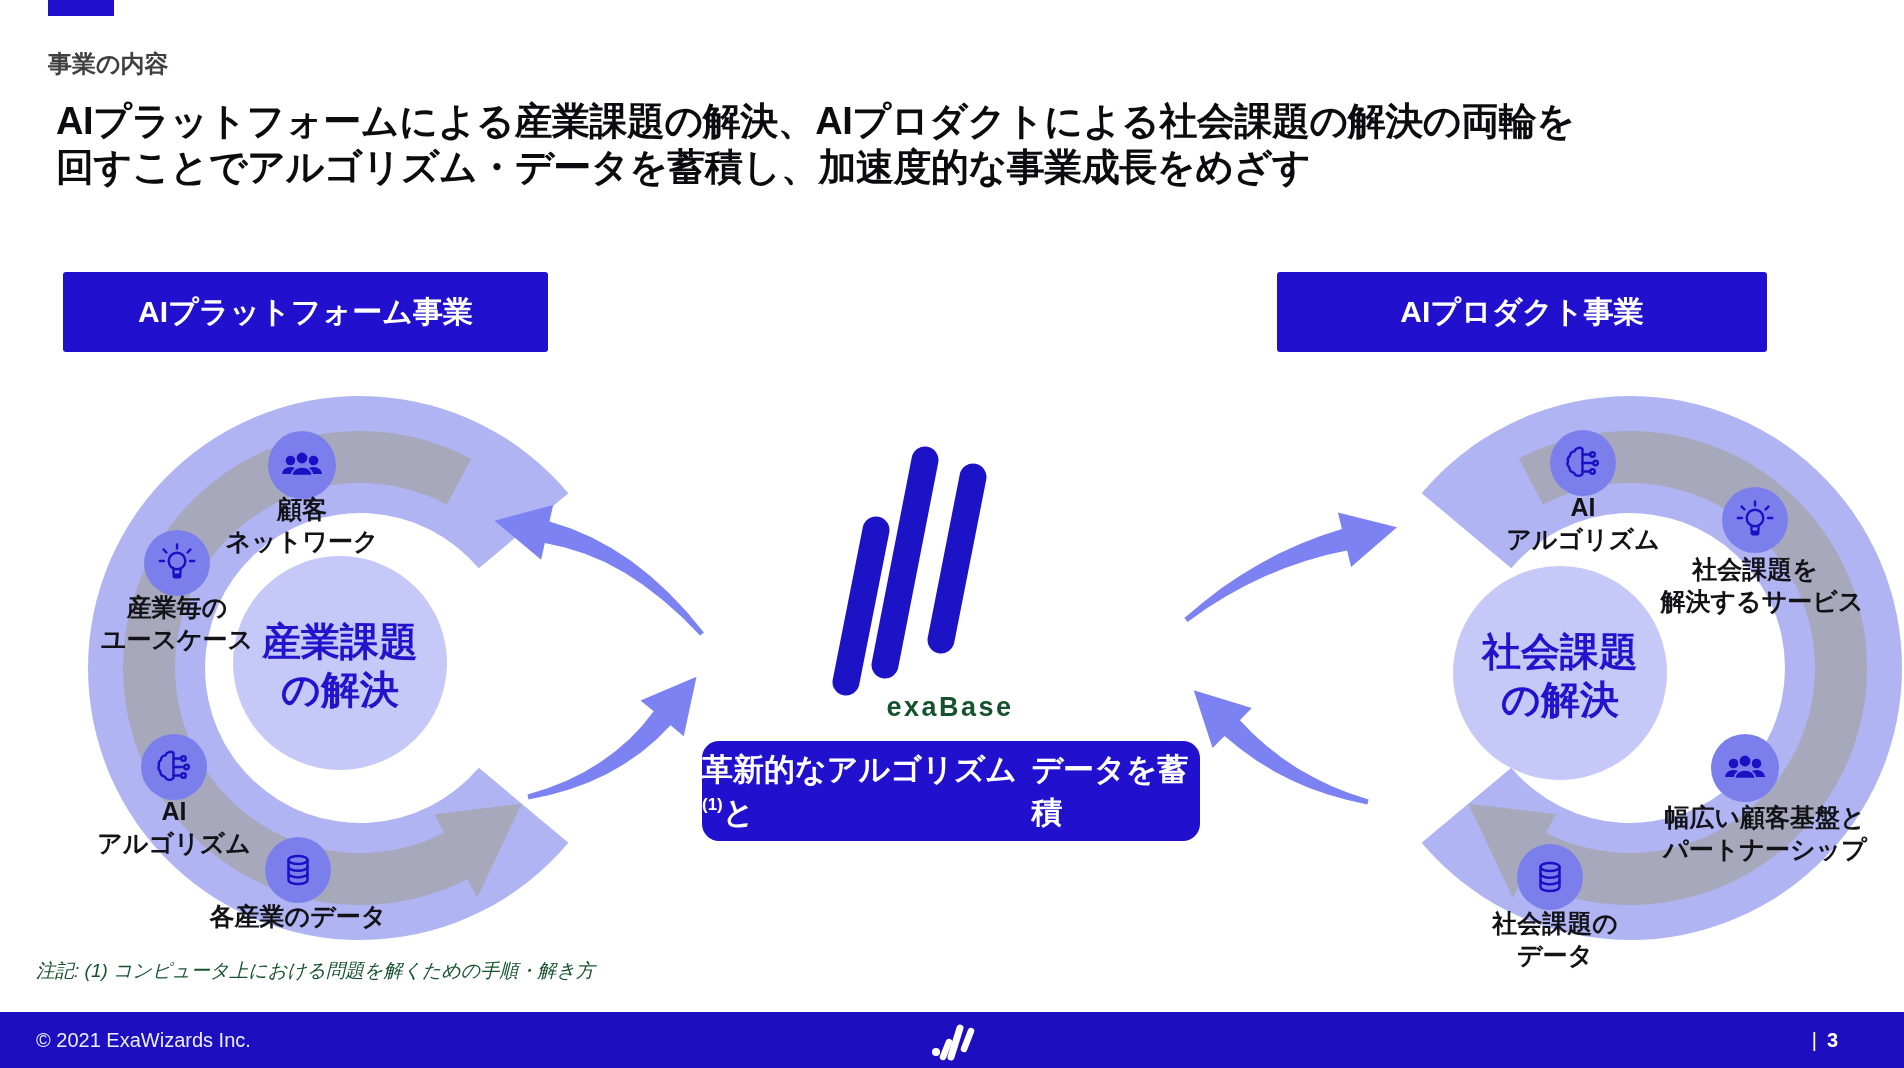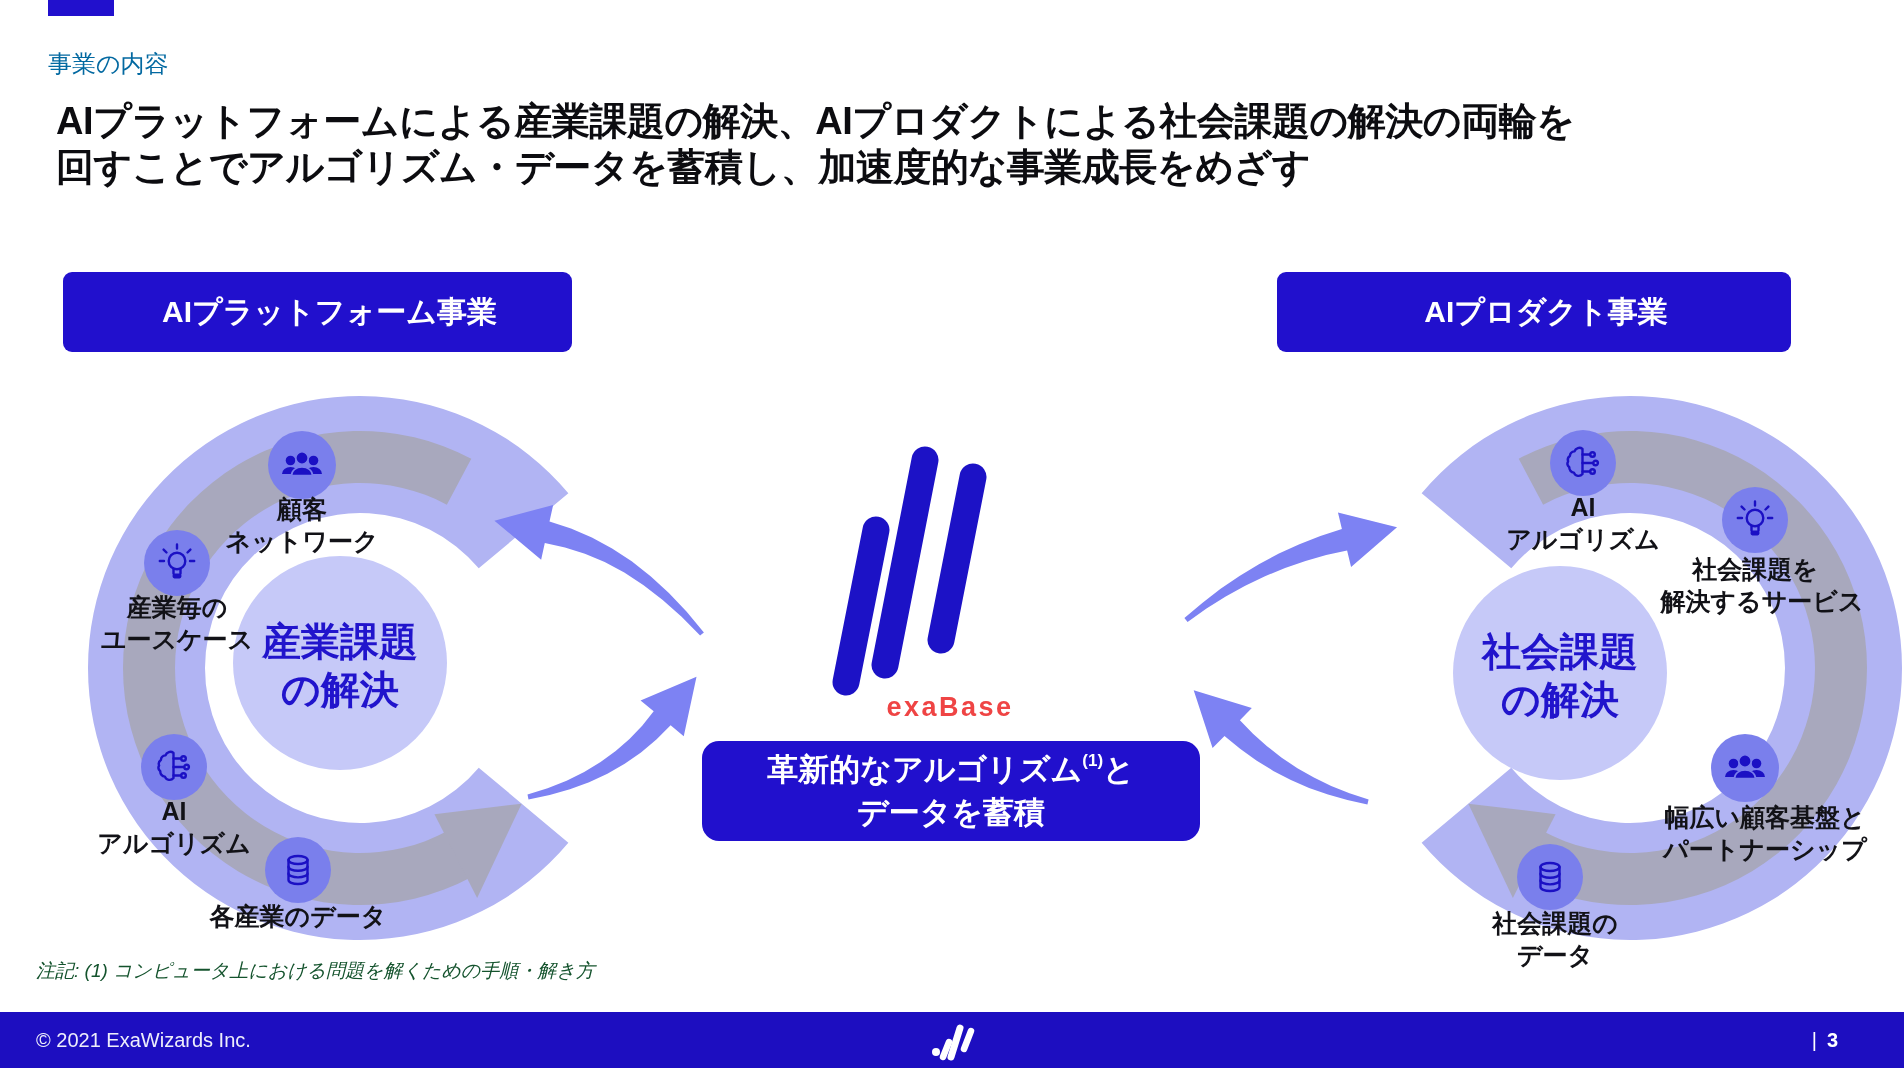"事業の内容" .eyebrow { color: #0369a1 -> #404040; font-weight: 400 -> 700 }
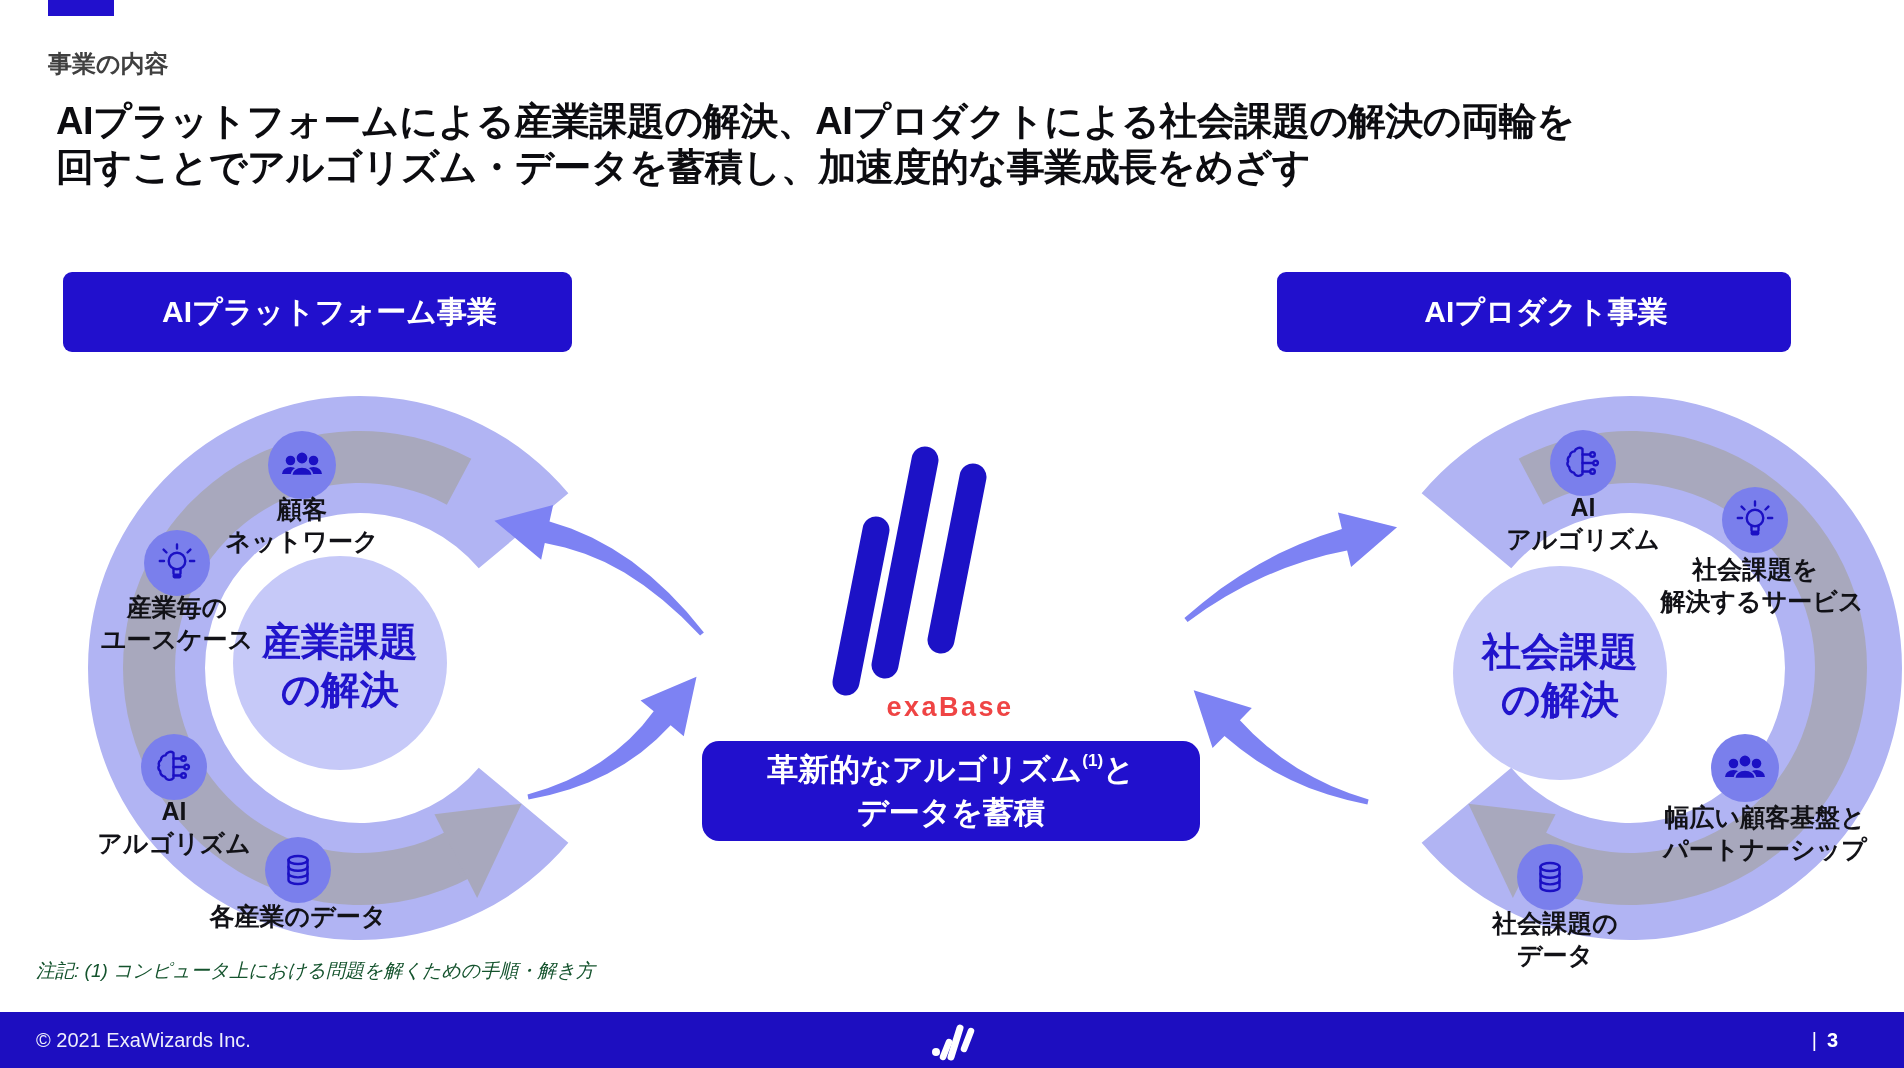"AIプラットフォーム事業" .hdr { border-radius: 9px -> 3px; padding-left: 24px -> none }
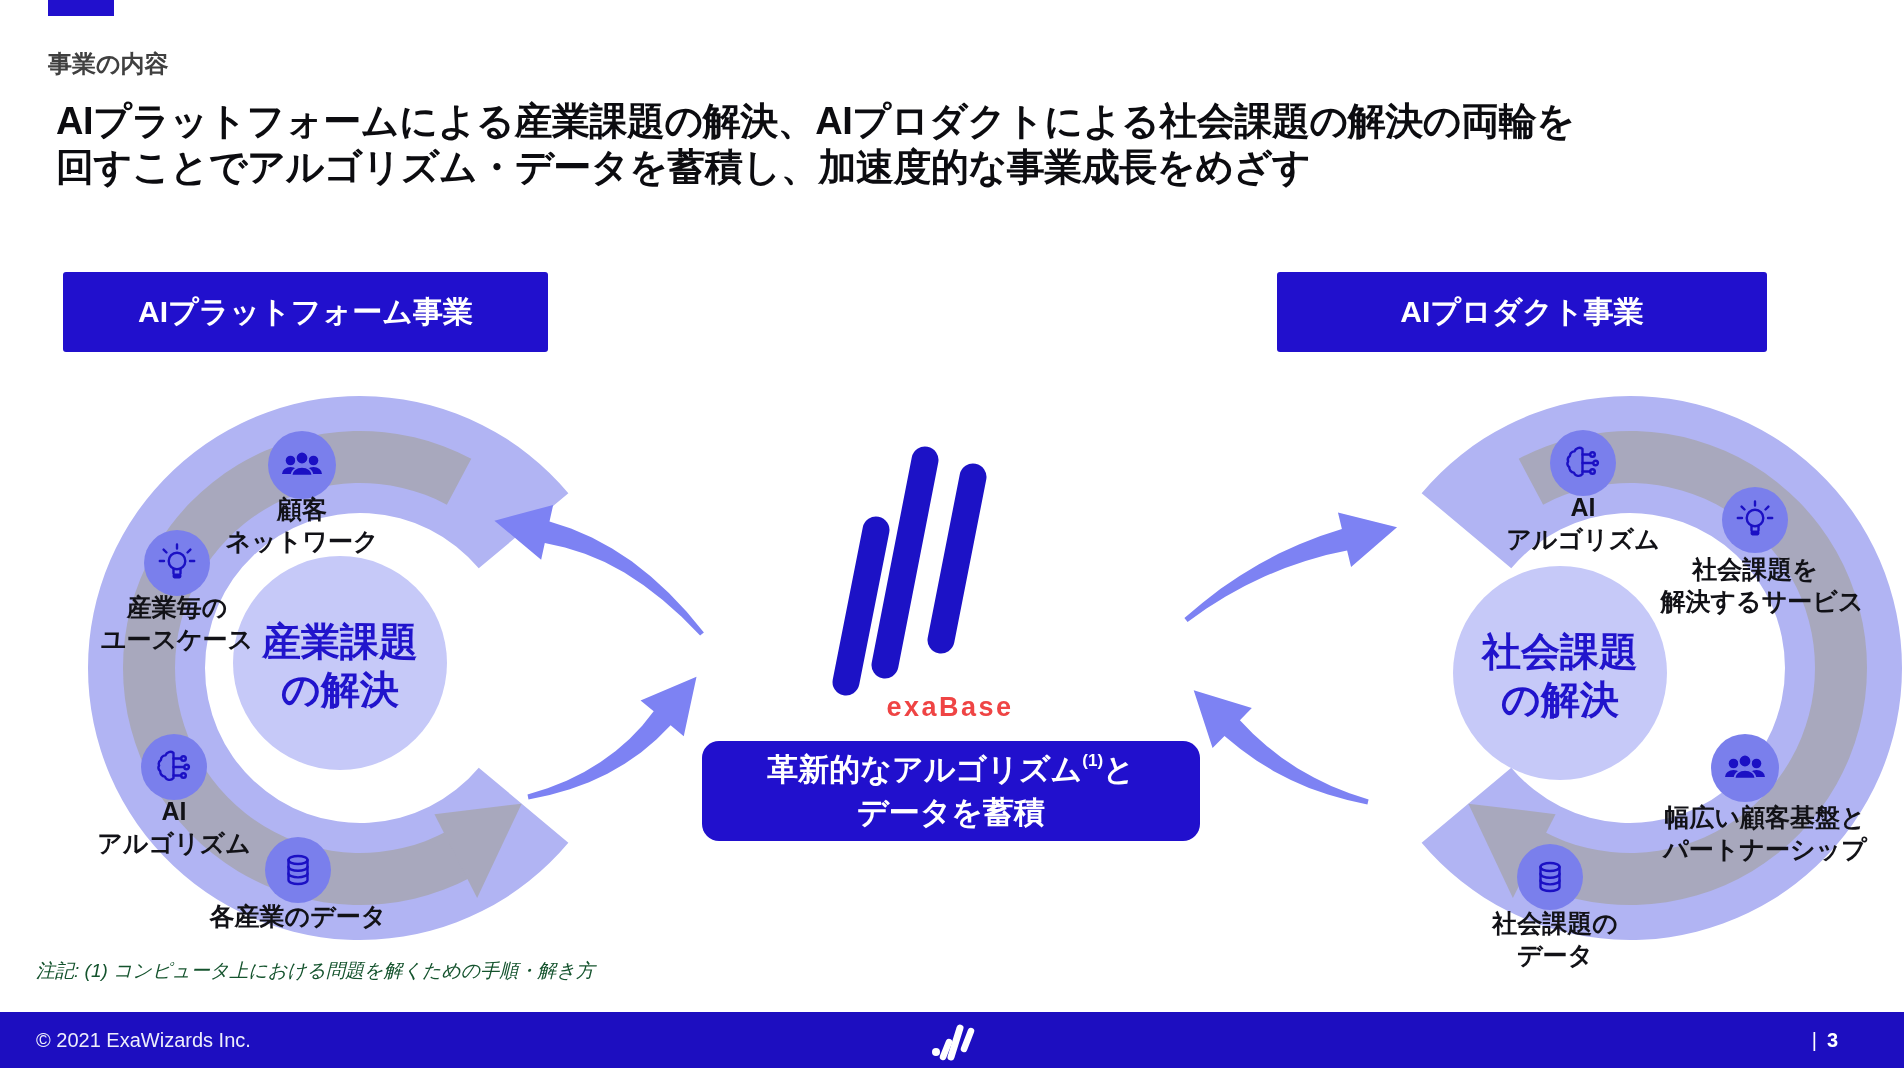"exaBase" .hub-wordmark { color: #ef4444 -> #14532d }
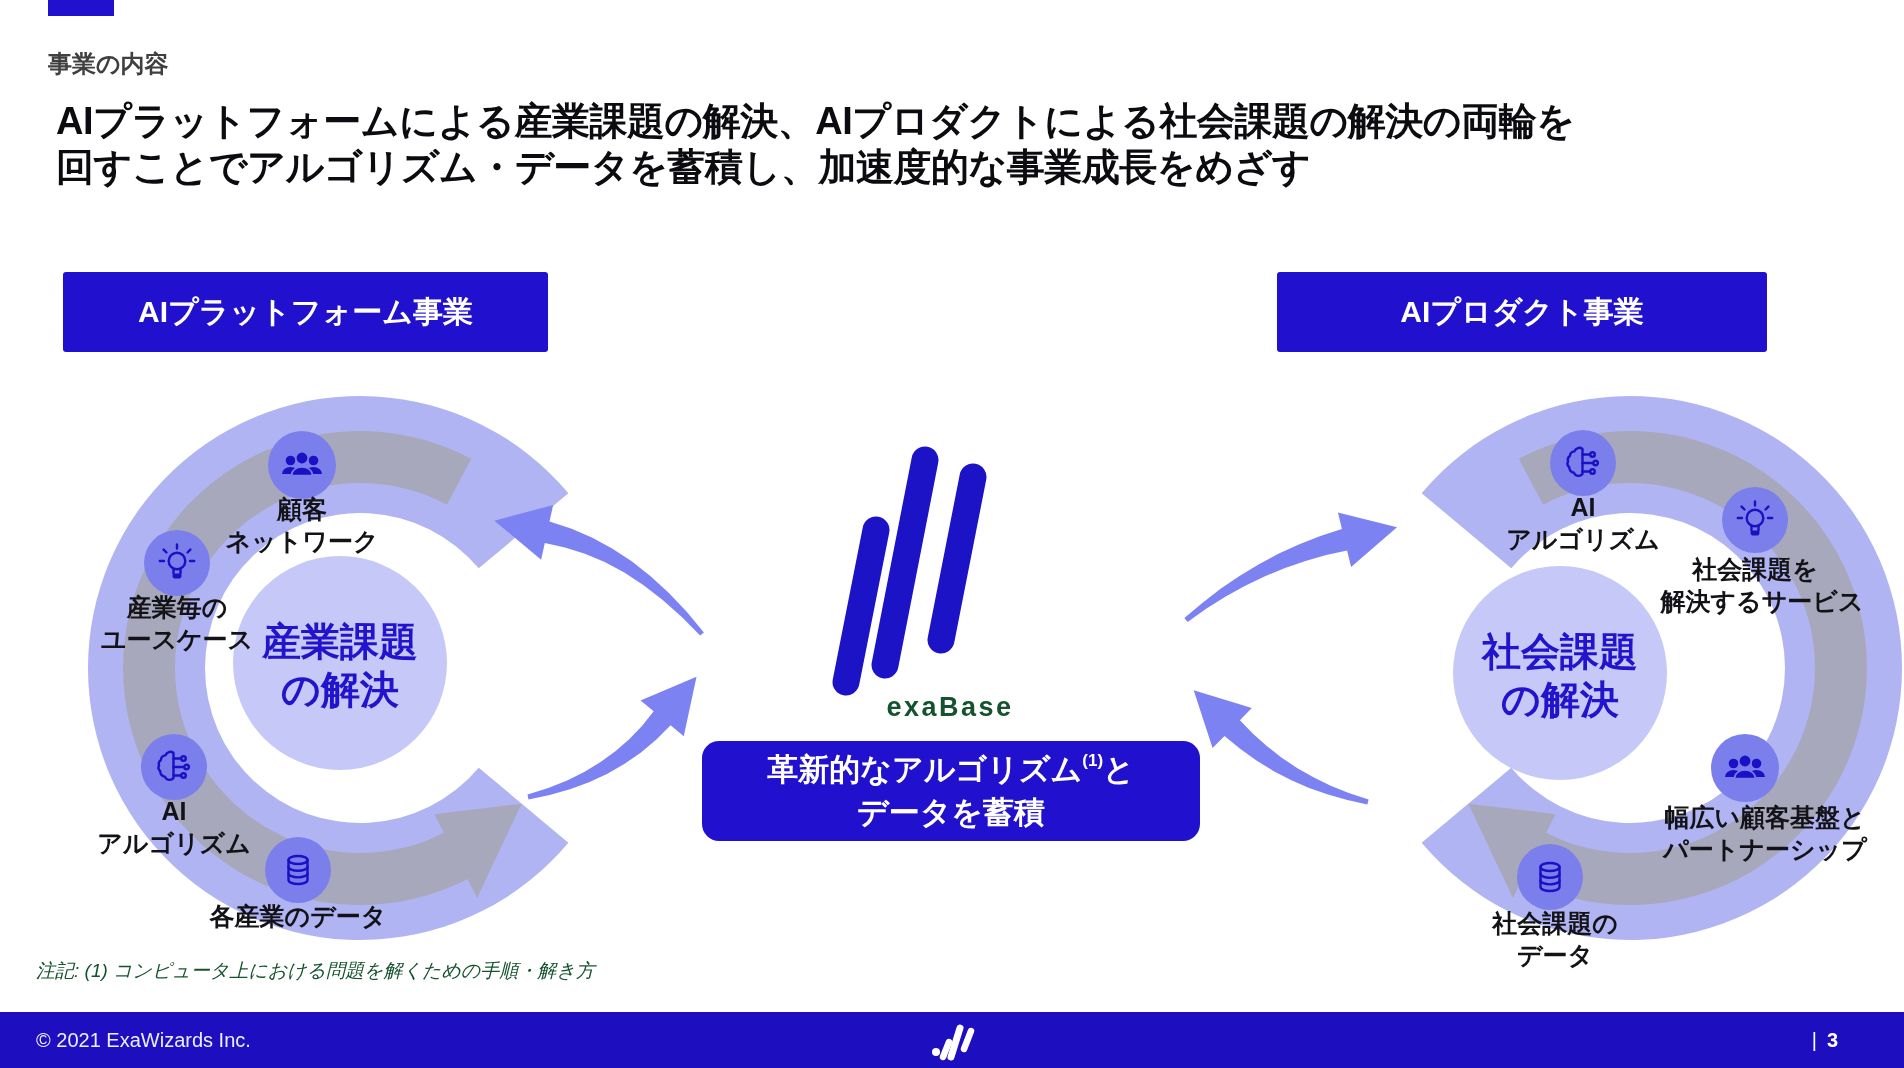"革新的なアルゴリズム(1)と" .hub-box { flex-direction: column -> row }
